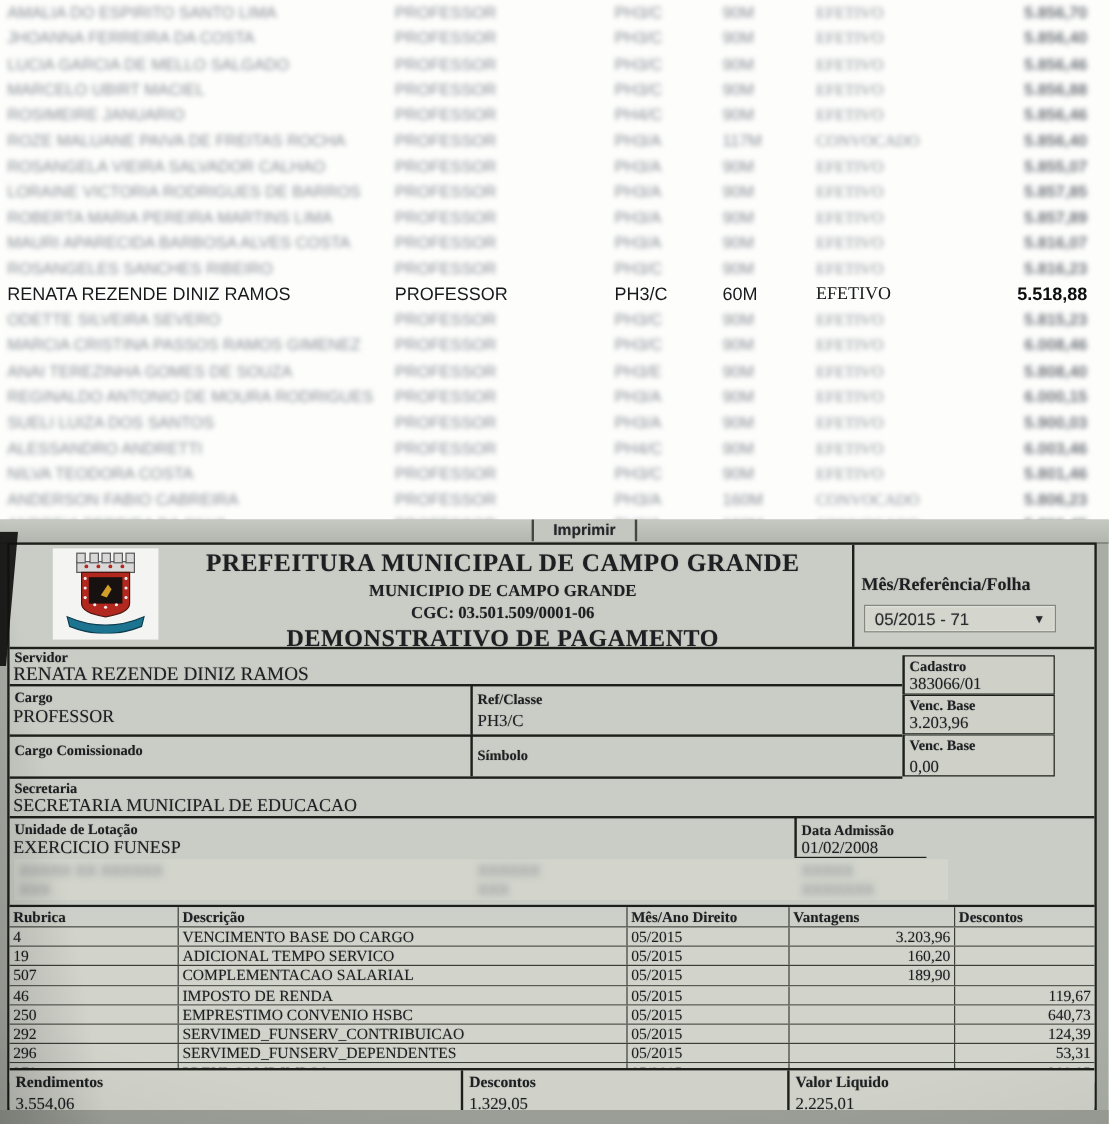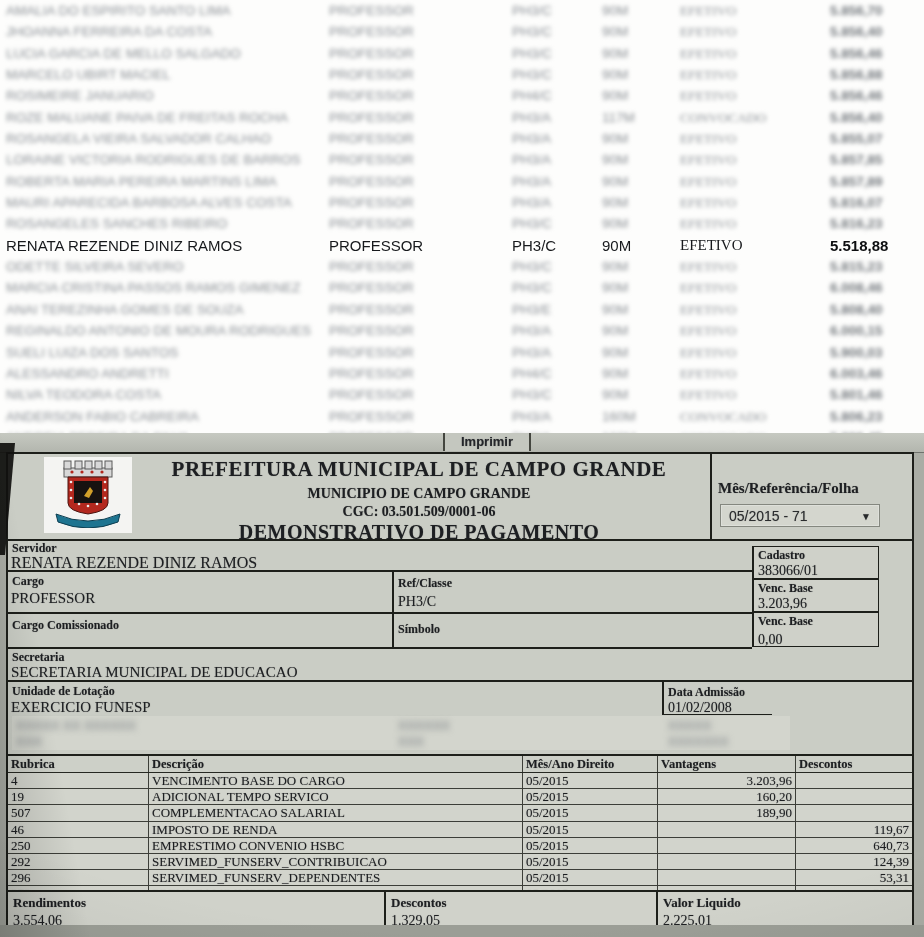"90M" span.c-hours { text: 90M -> 60M }
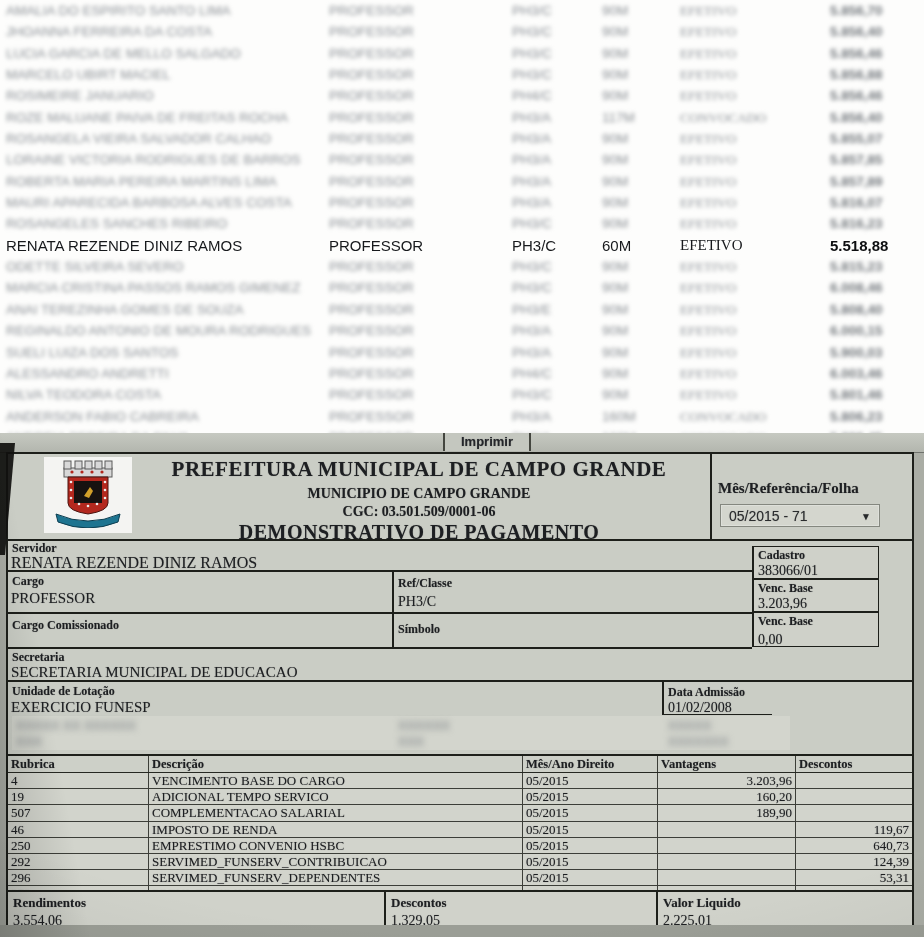"5.518,88" .c-amount { text-align: none -> right }
